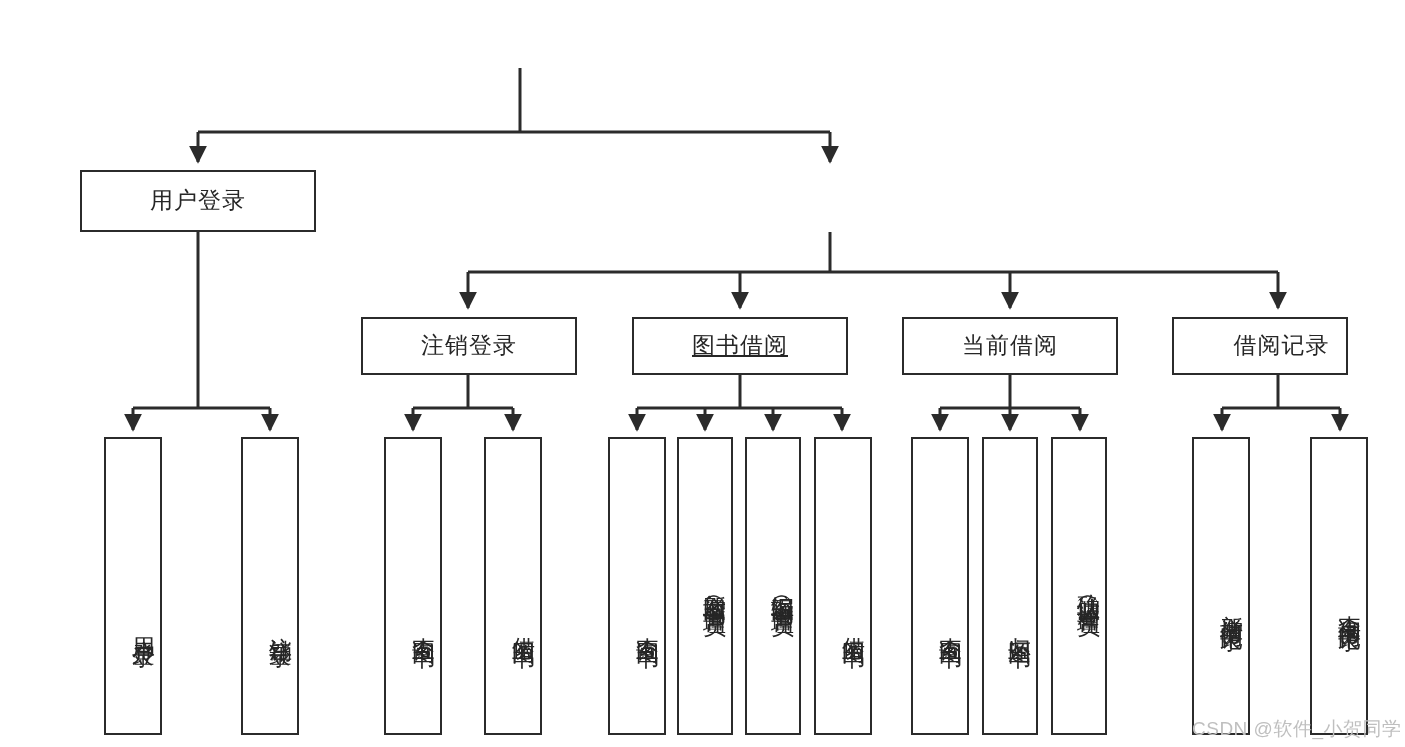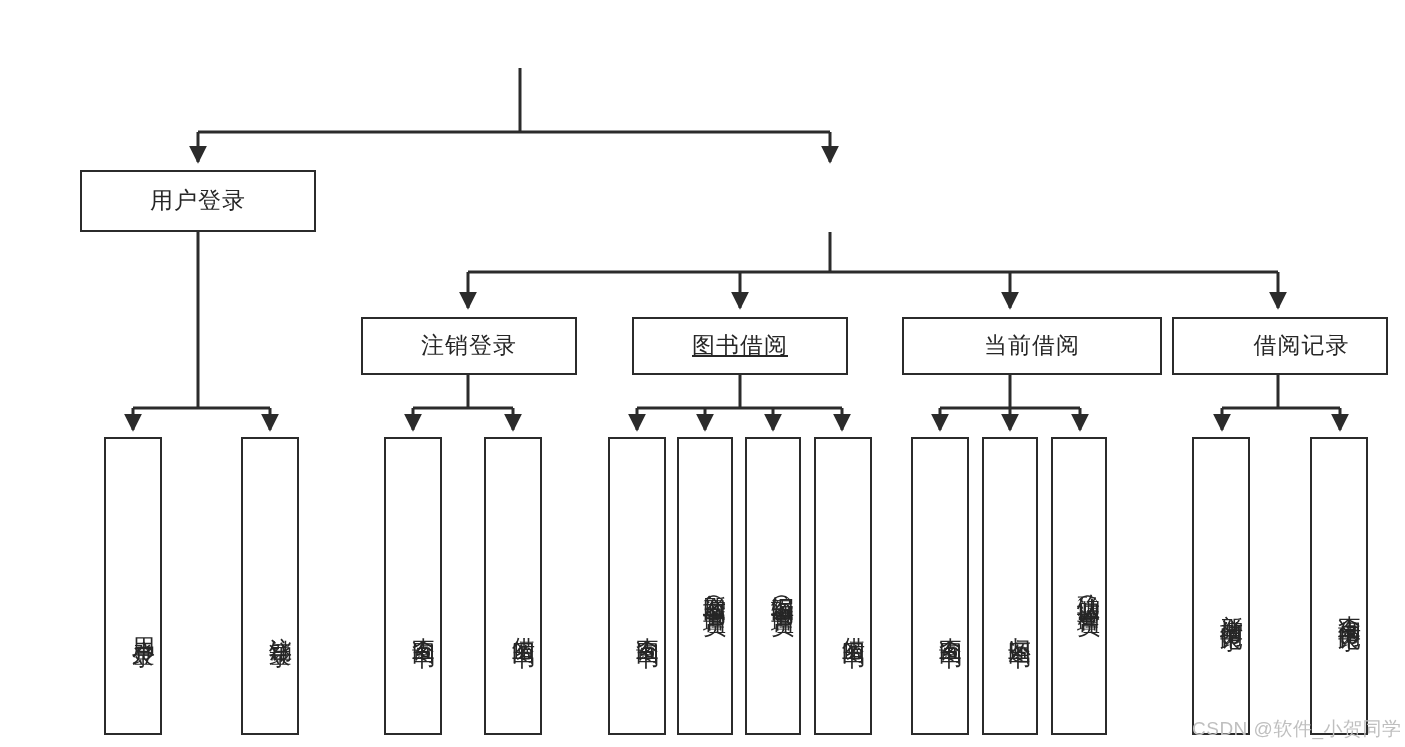"当前借阅" div.node { width: 260px -> 216px }
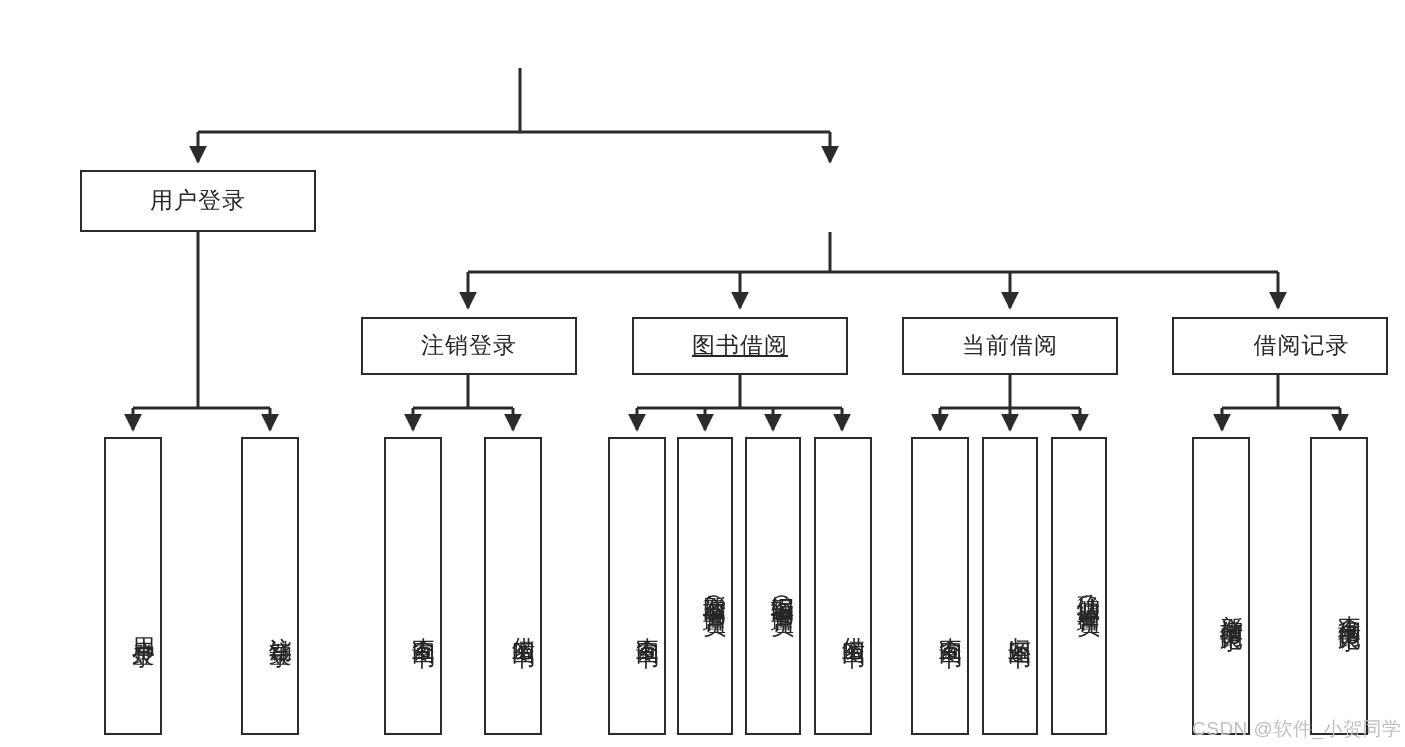"借阅记录" div.node { width: 216px -> 176px }
